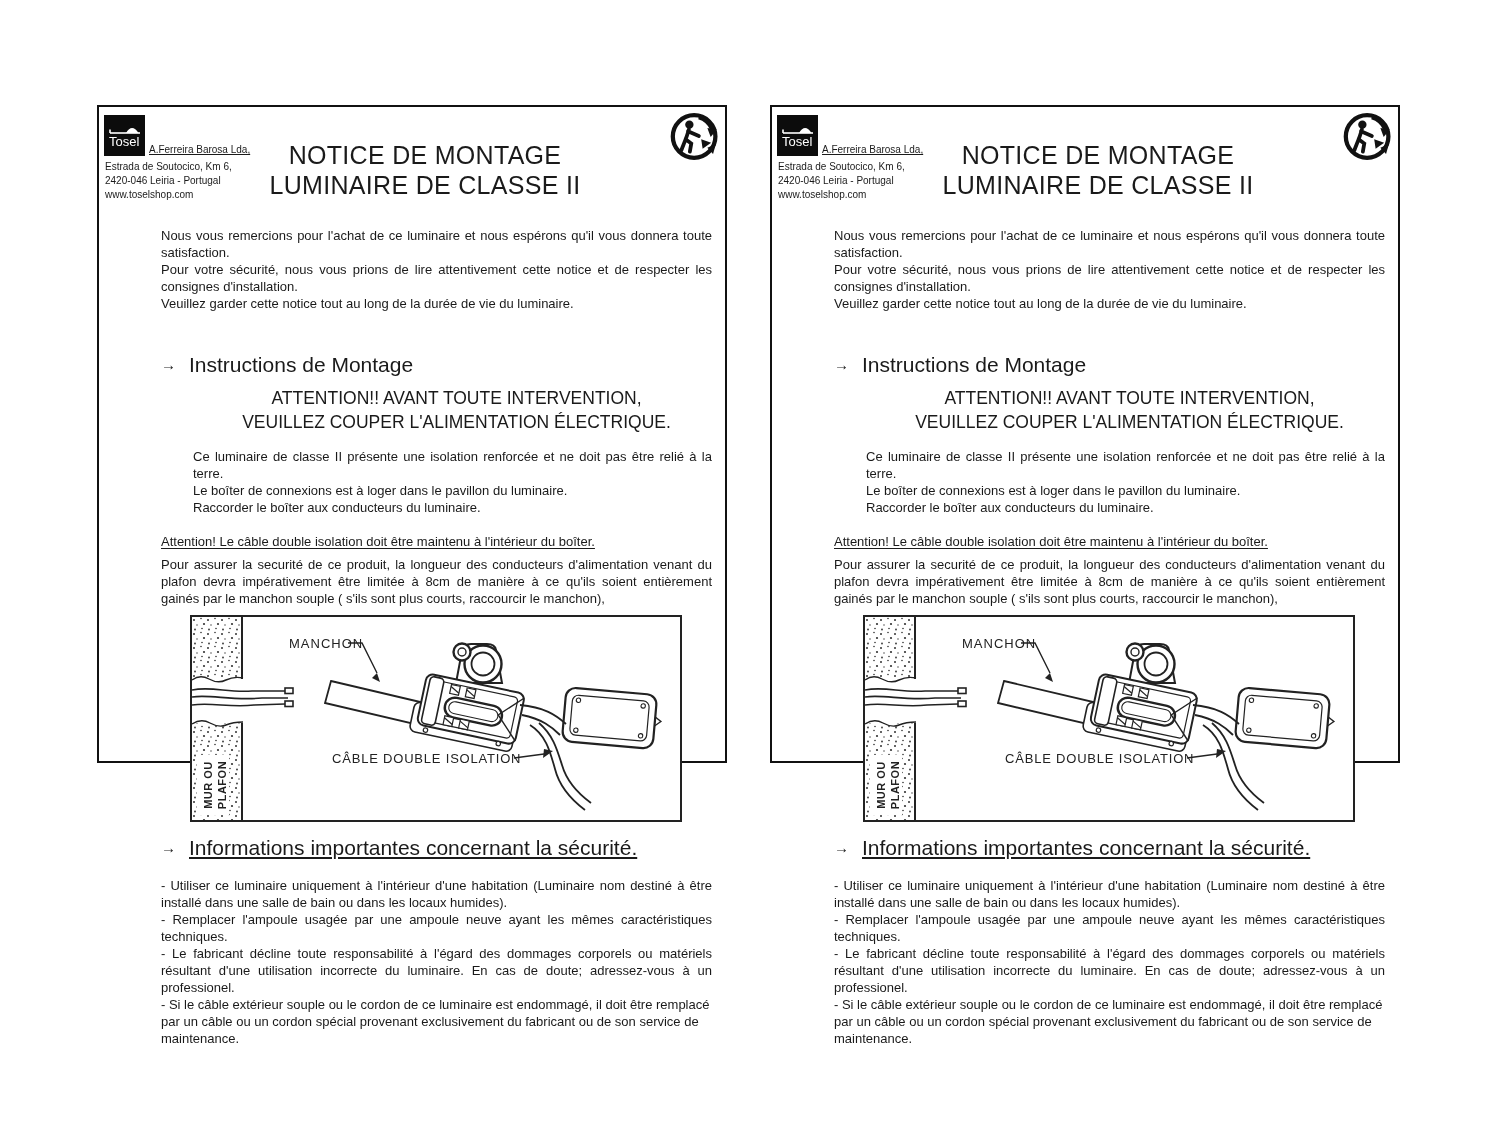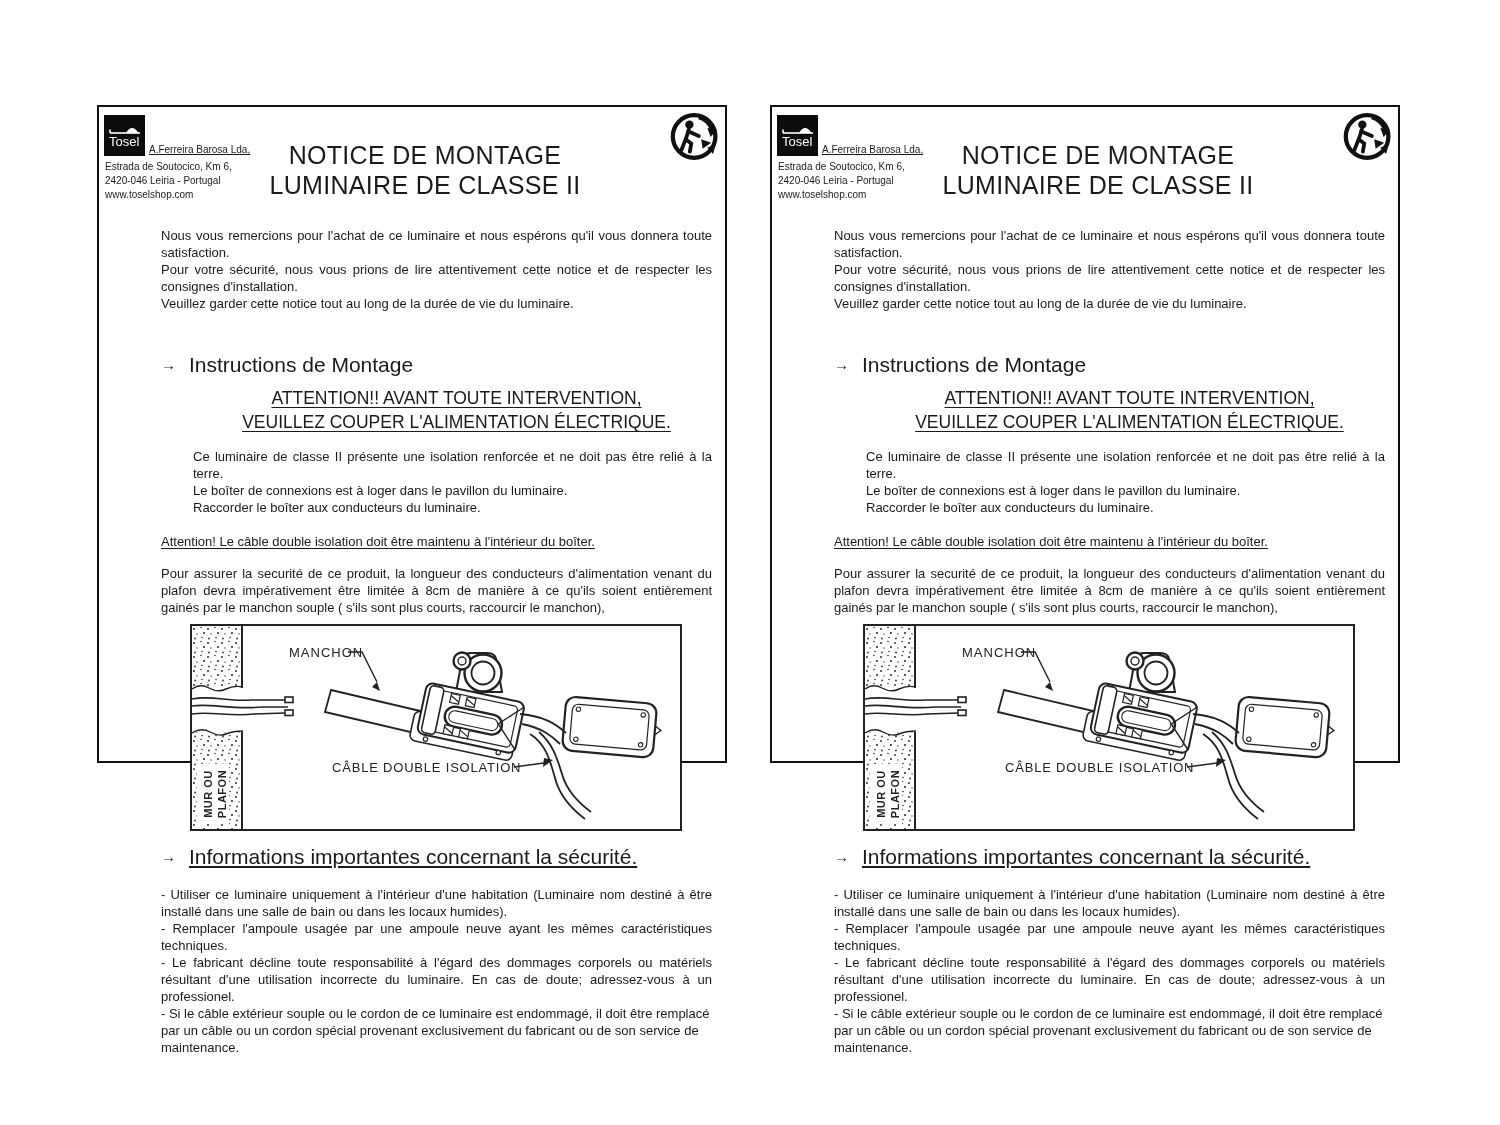"ATTENTION!! AVANT TOUTE INTERVENTION," .warning div { text-decoration: underline -> none }
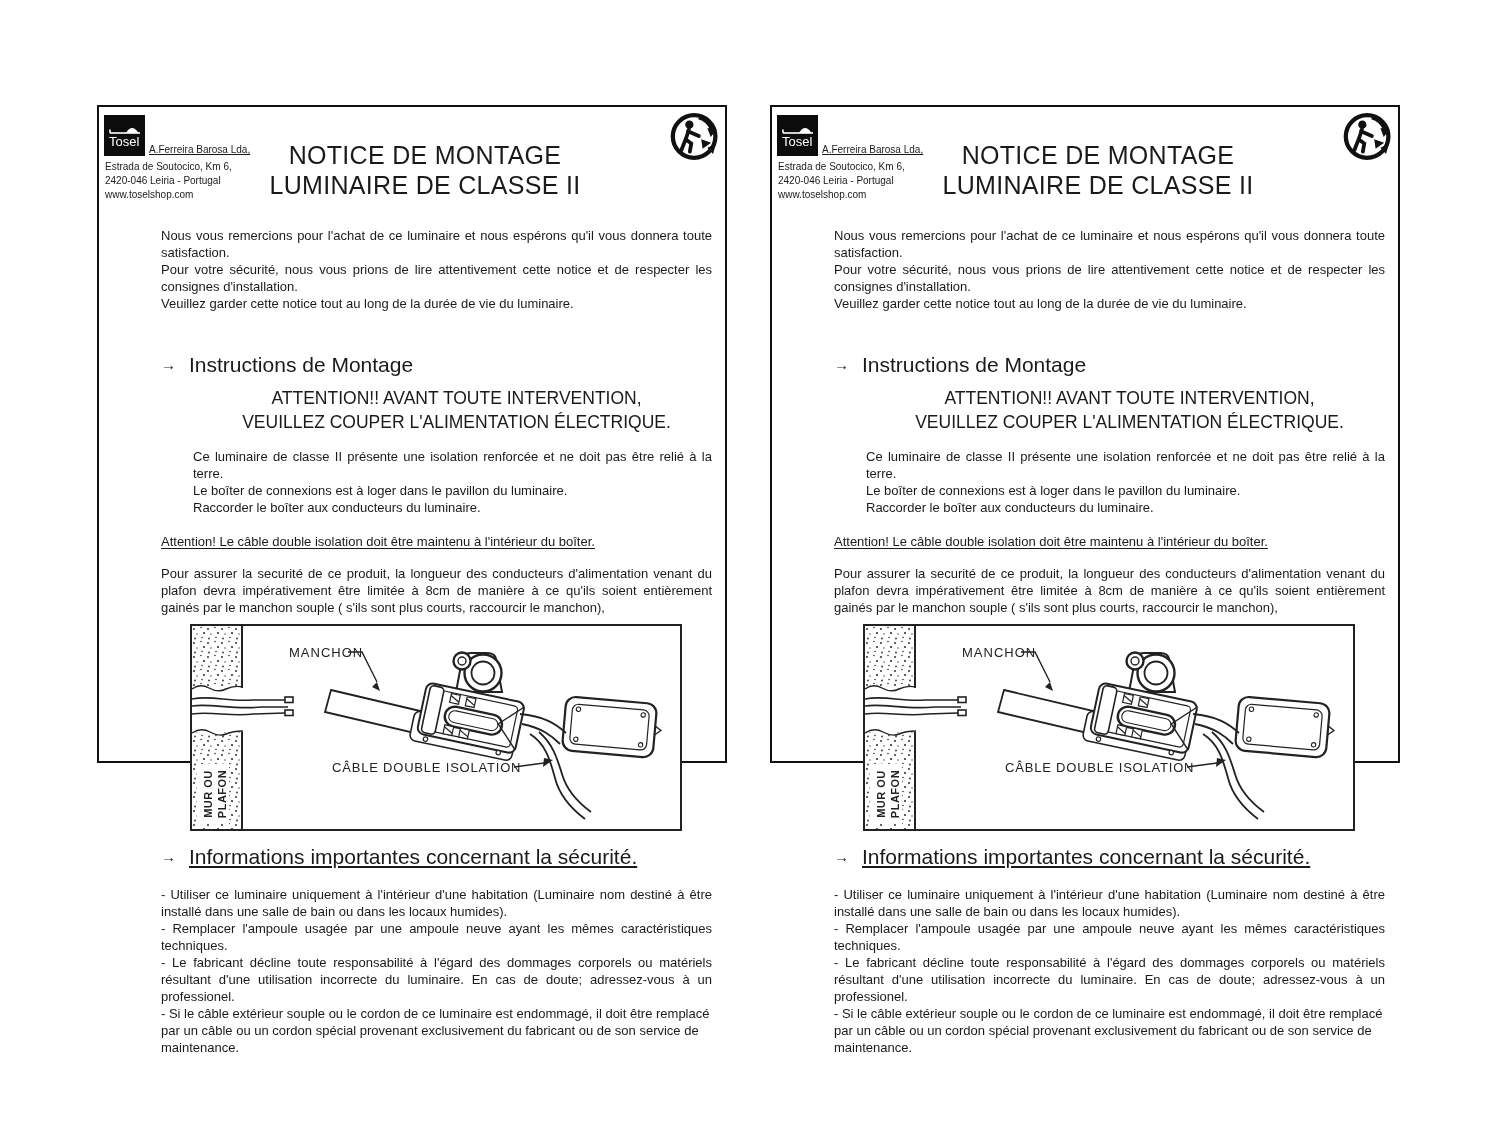"Pour assurer la securité de" .para-b { margin-top: 15px -> 6px }
